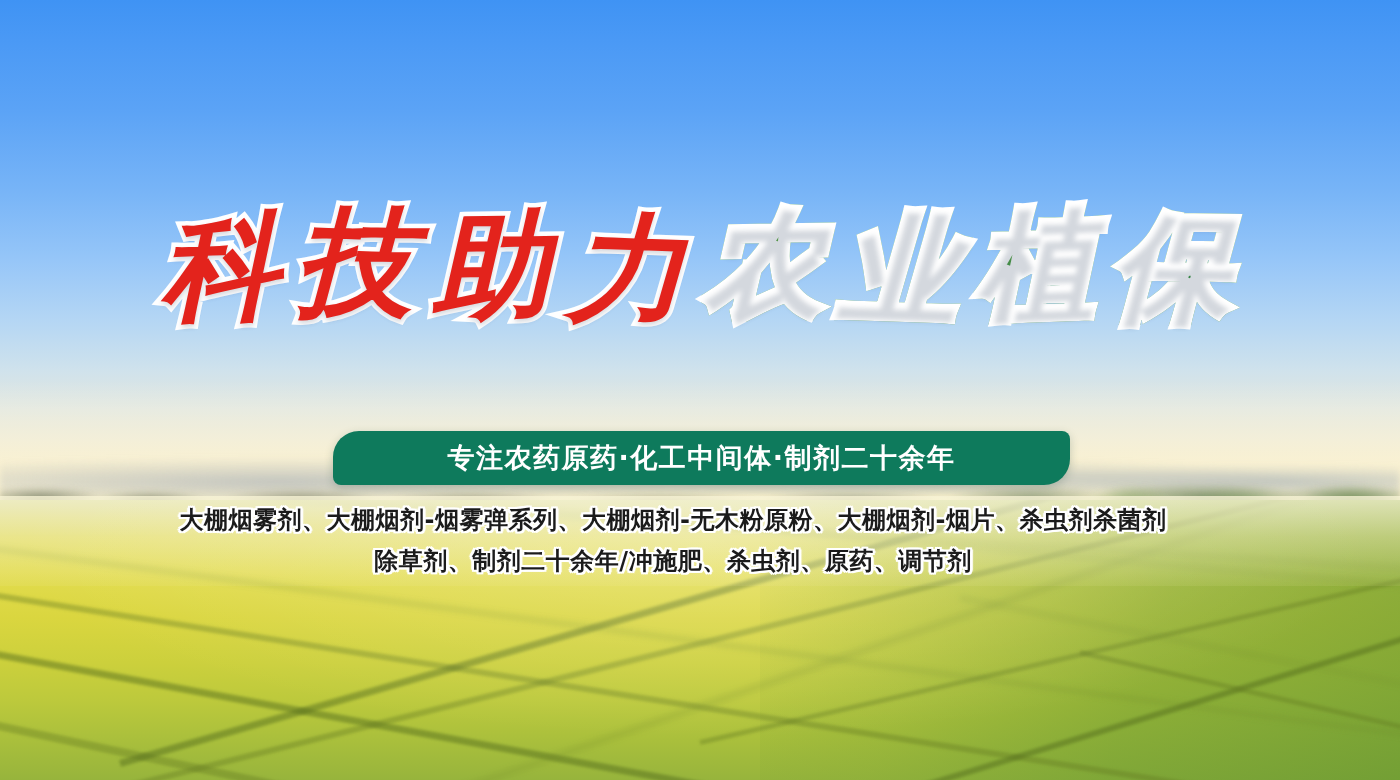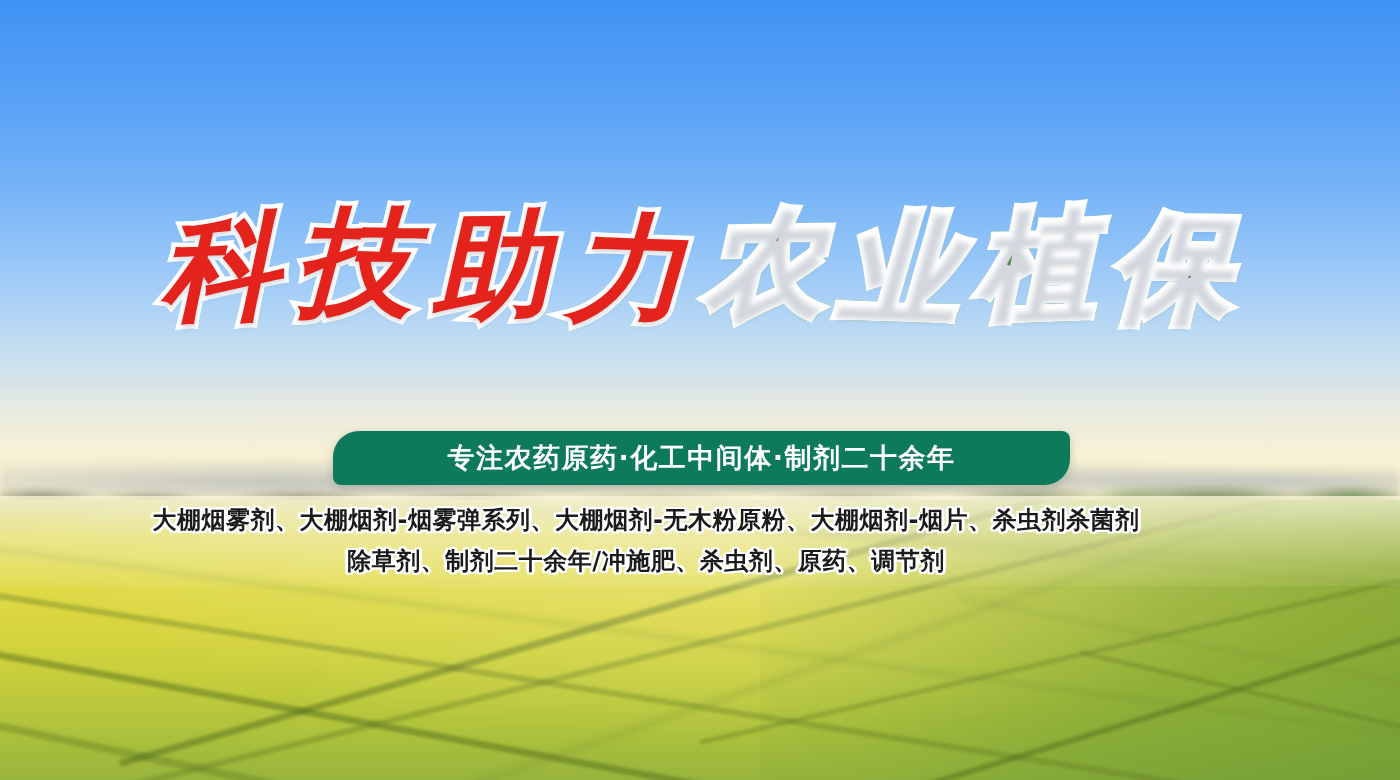"大棚烟雾剂、大棚烟剂-烟雾弹系列、大棚烟剂-无木粉原粉、大棚烟剂-烟片、杀虫剂杀" .products { left: 0 -> 16px; padding-left: none -> 11px }
